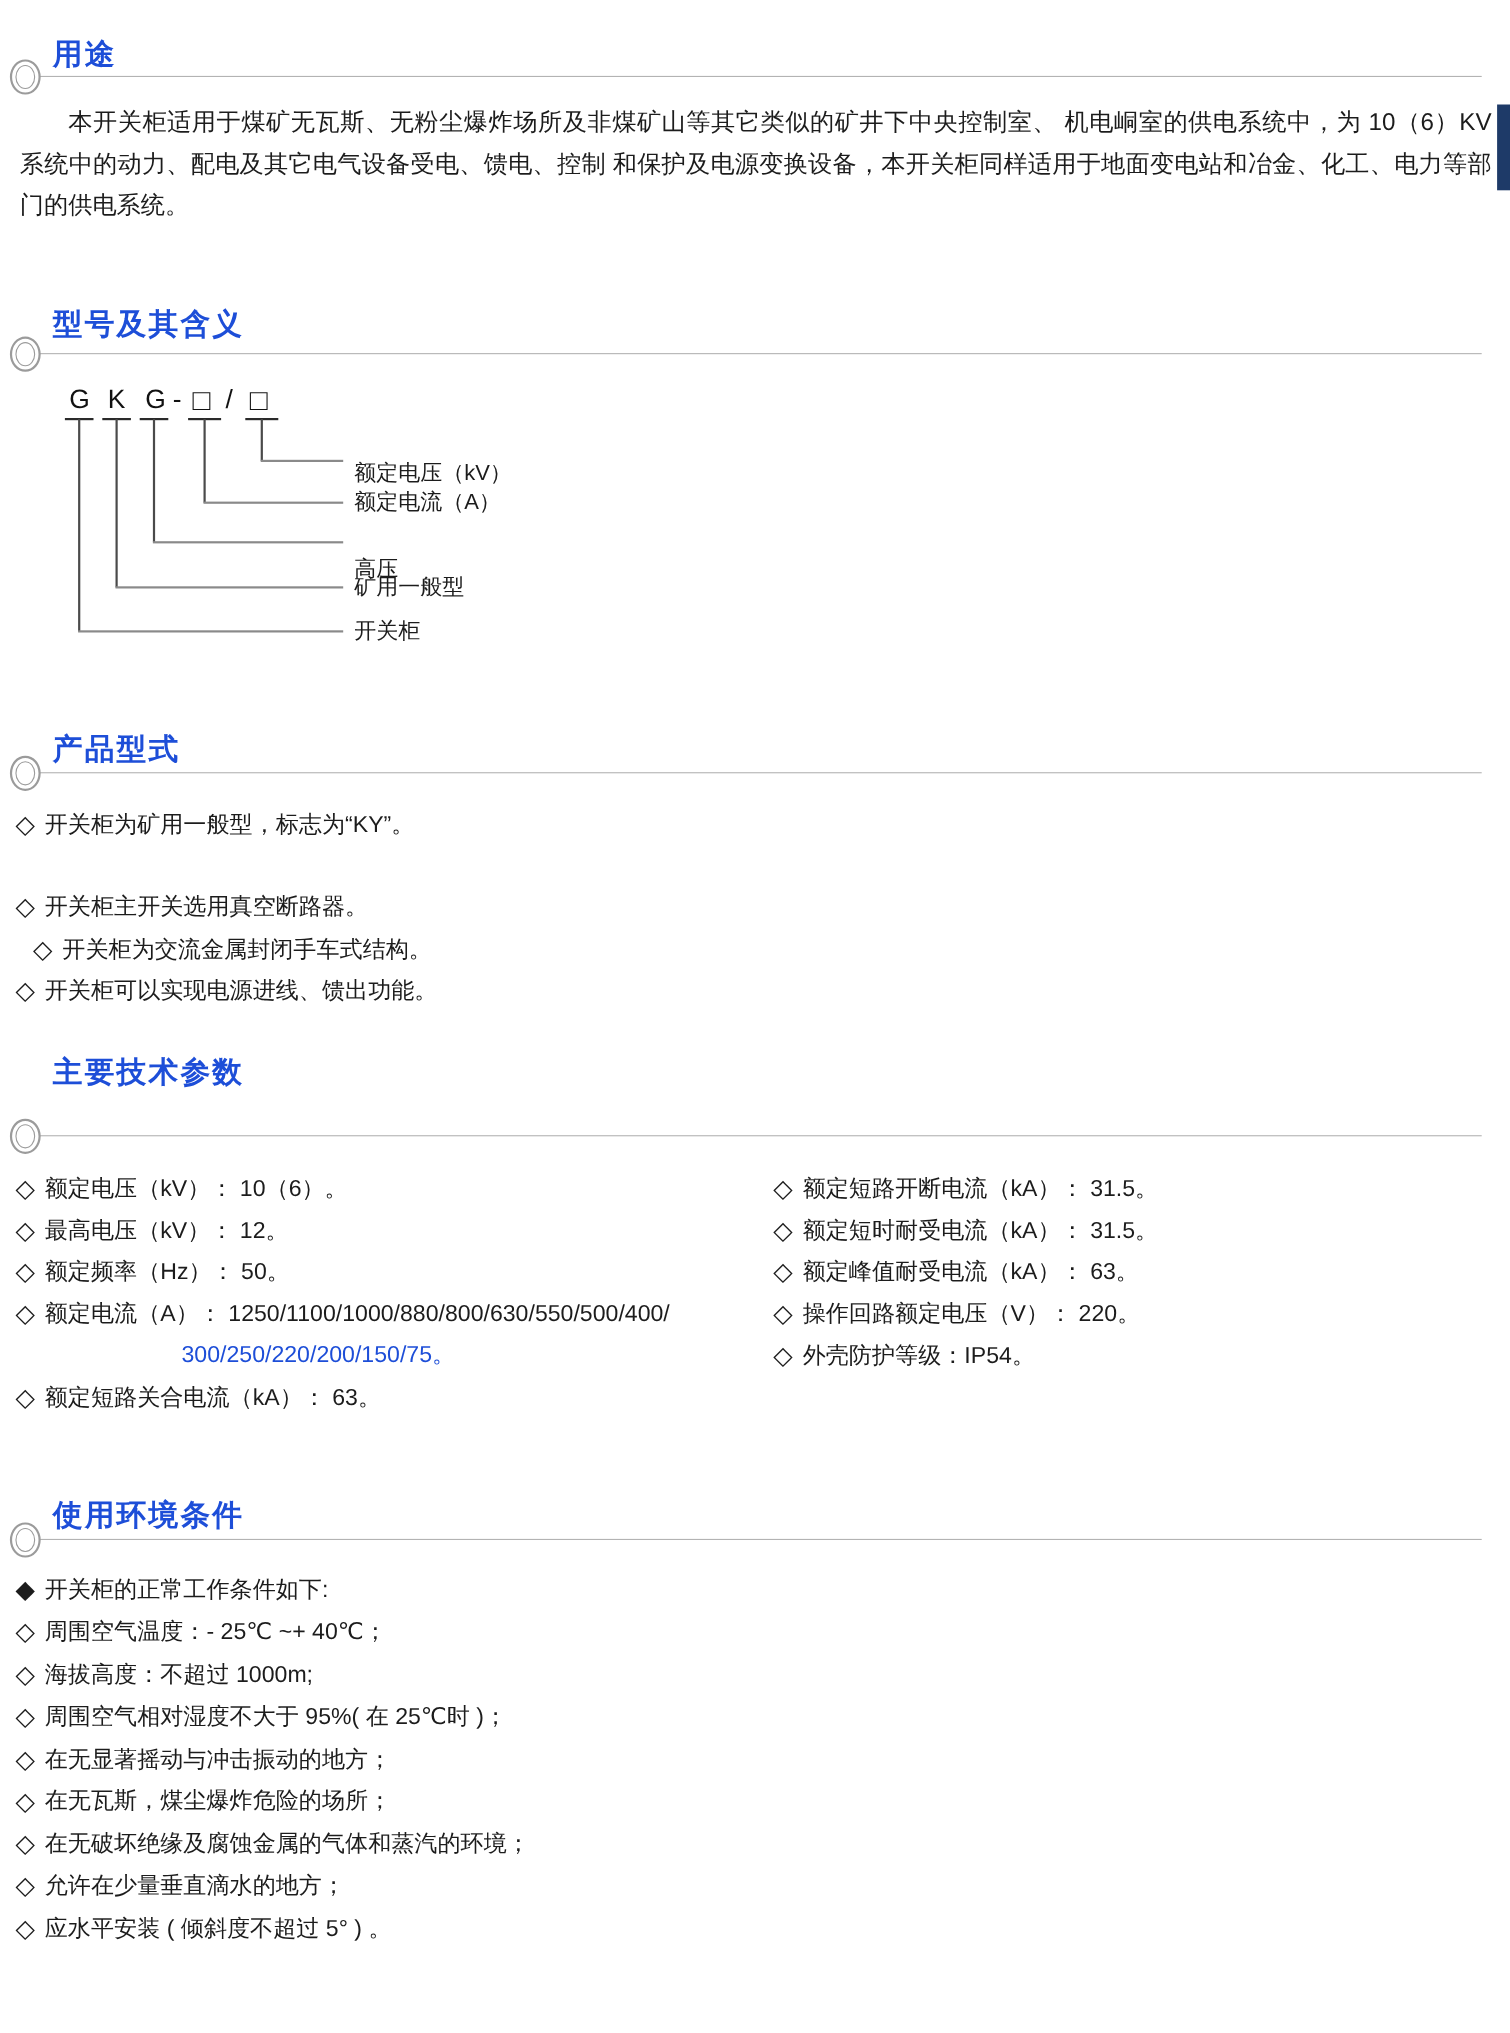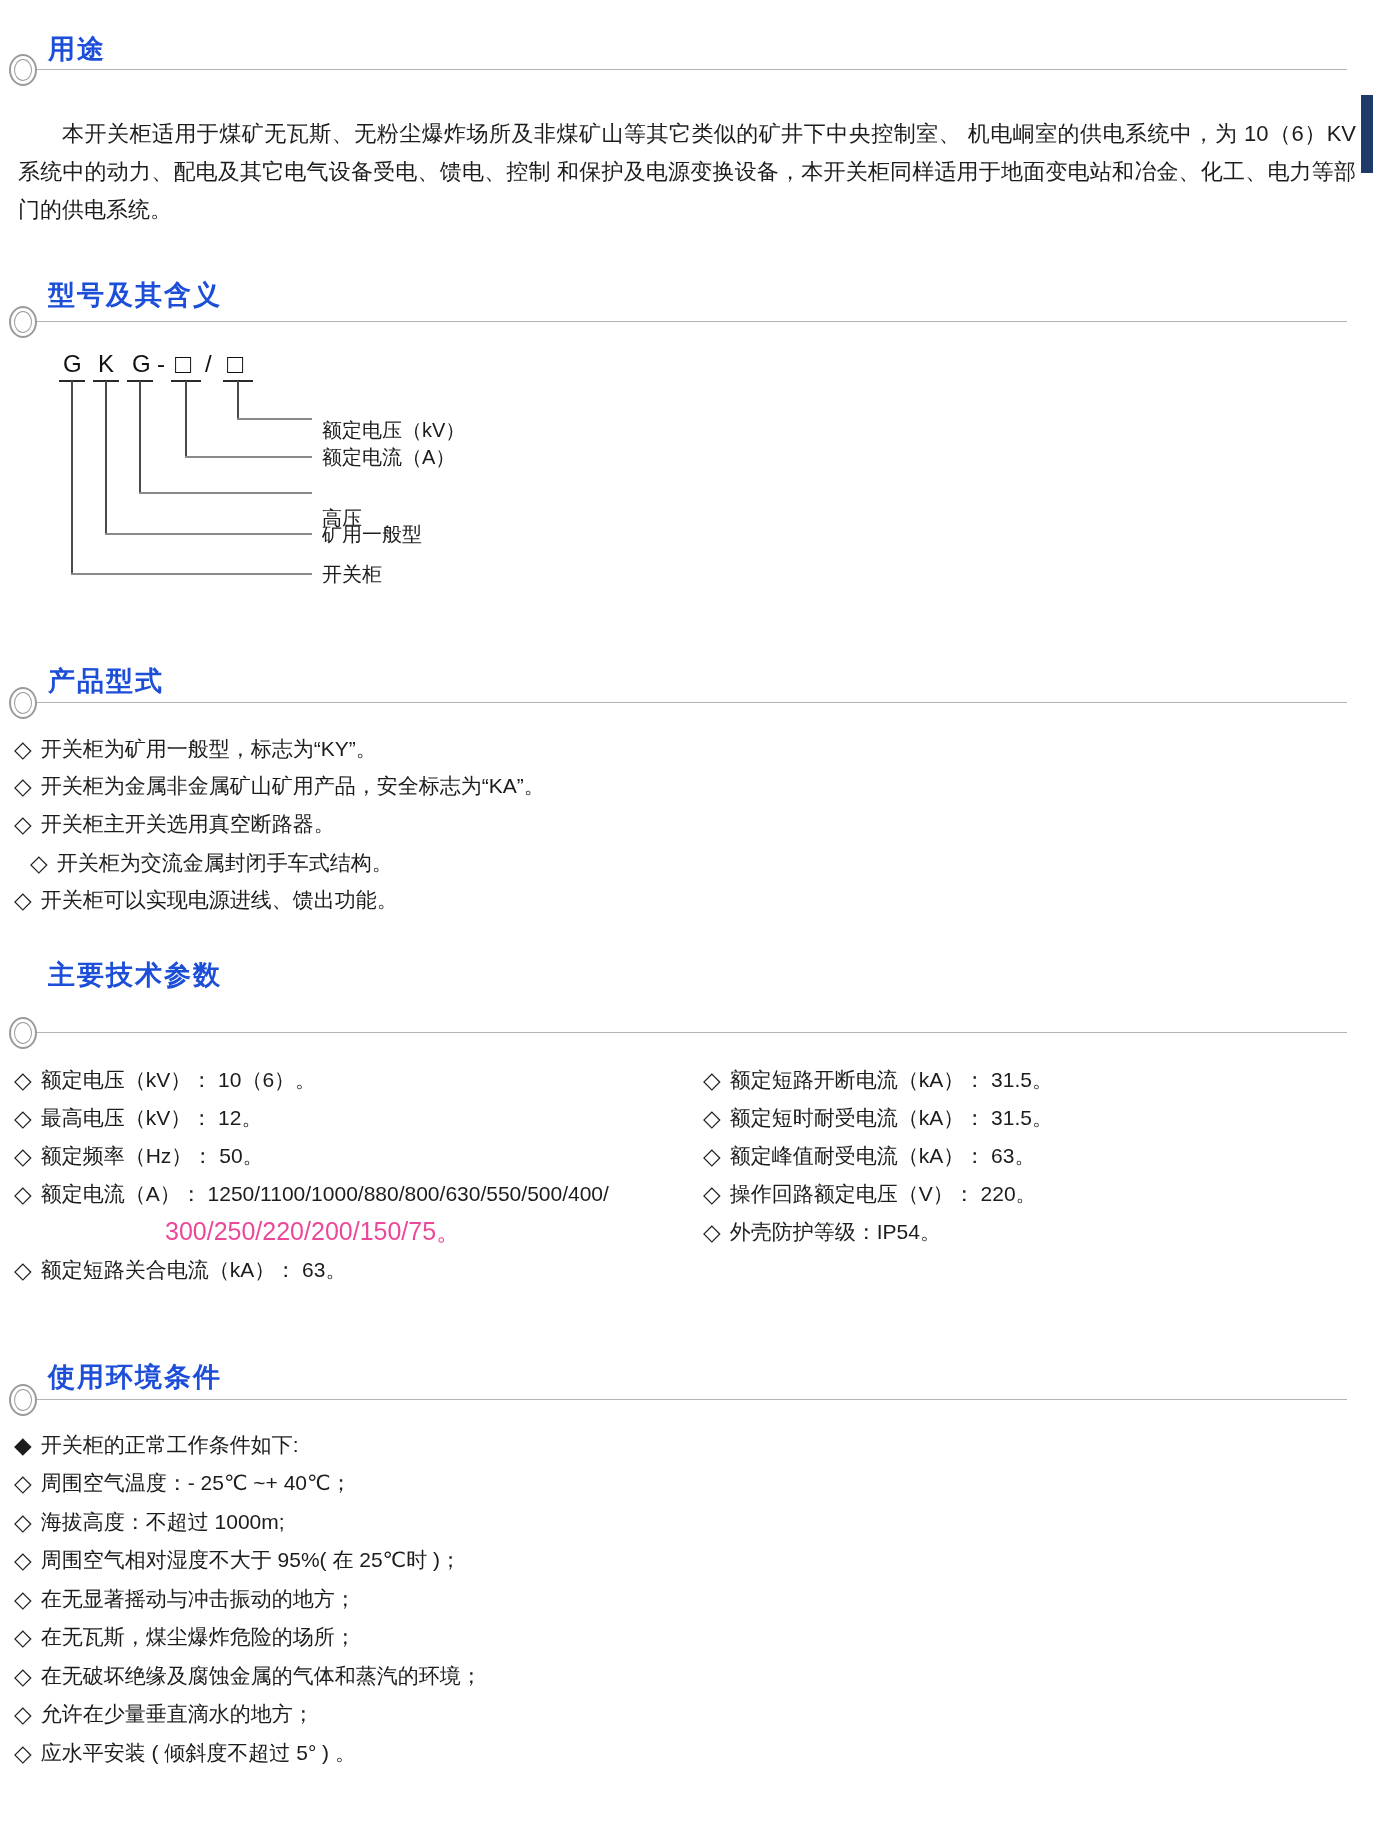"本开关柜适用于煤矿无瓦斯、无粉尘爆炸场所及非煤矿山等其它类似的矿井下中央控制室、" div.para { margin-top: 23px -> none }
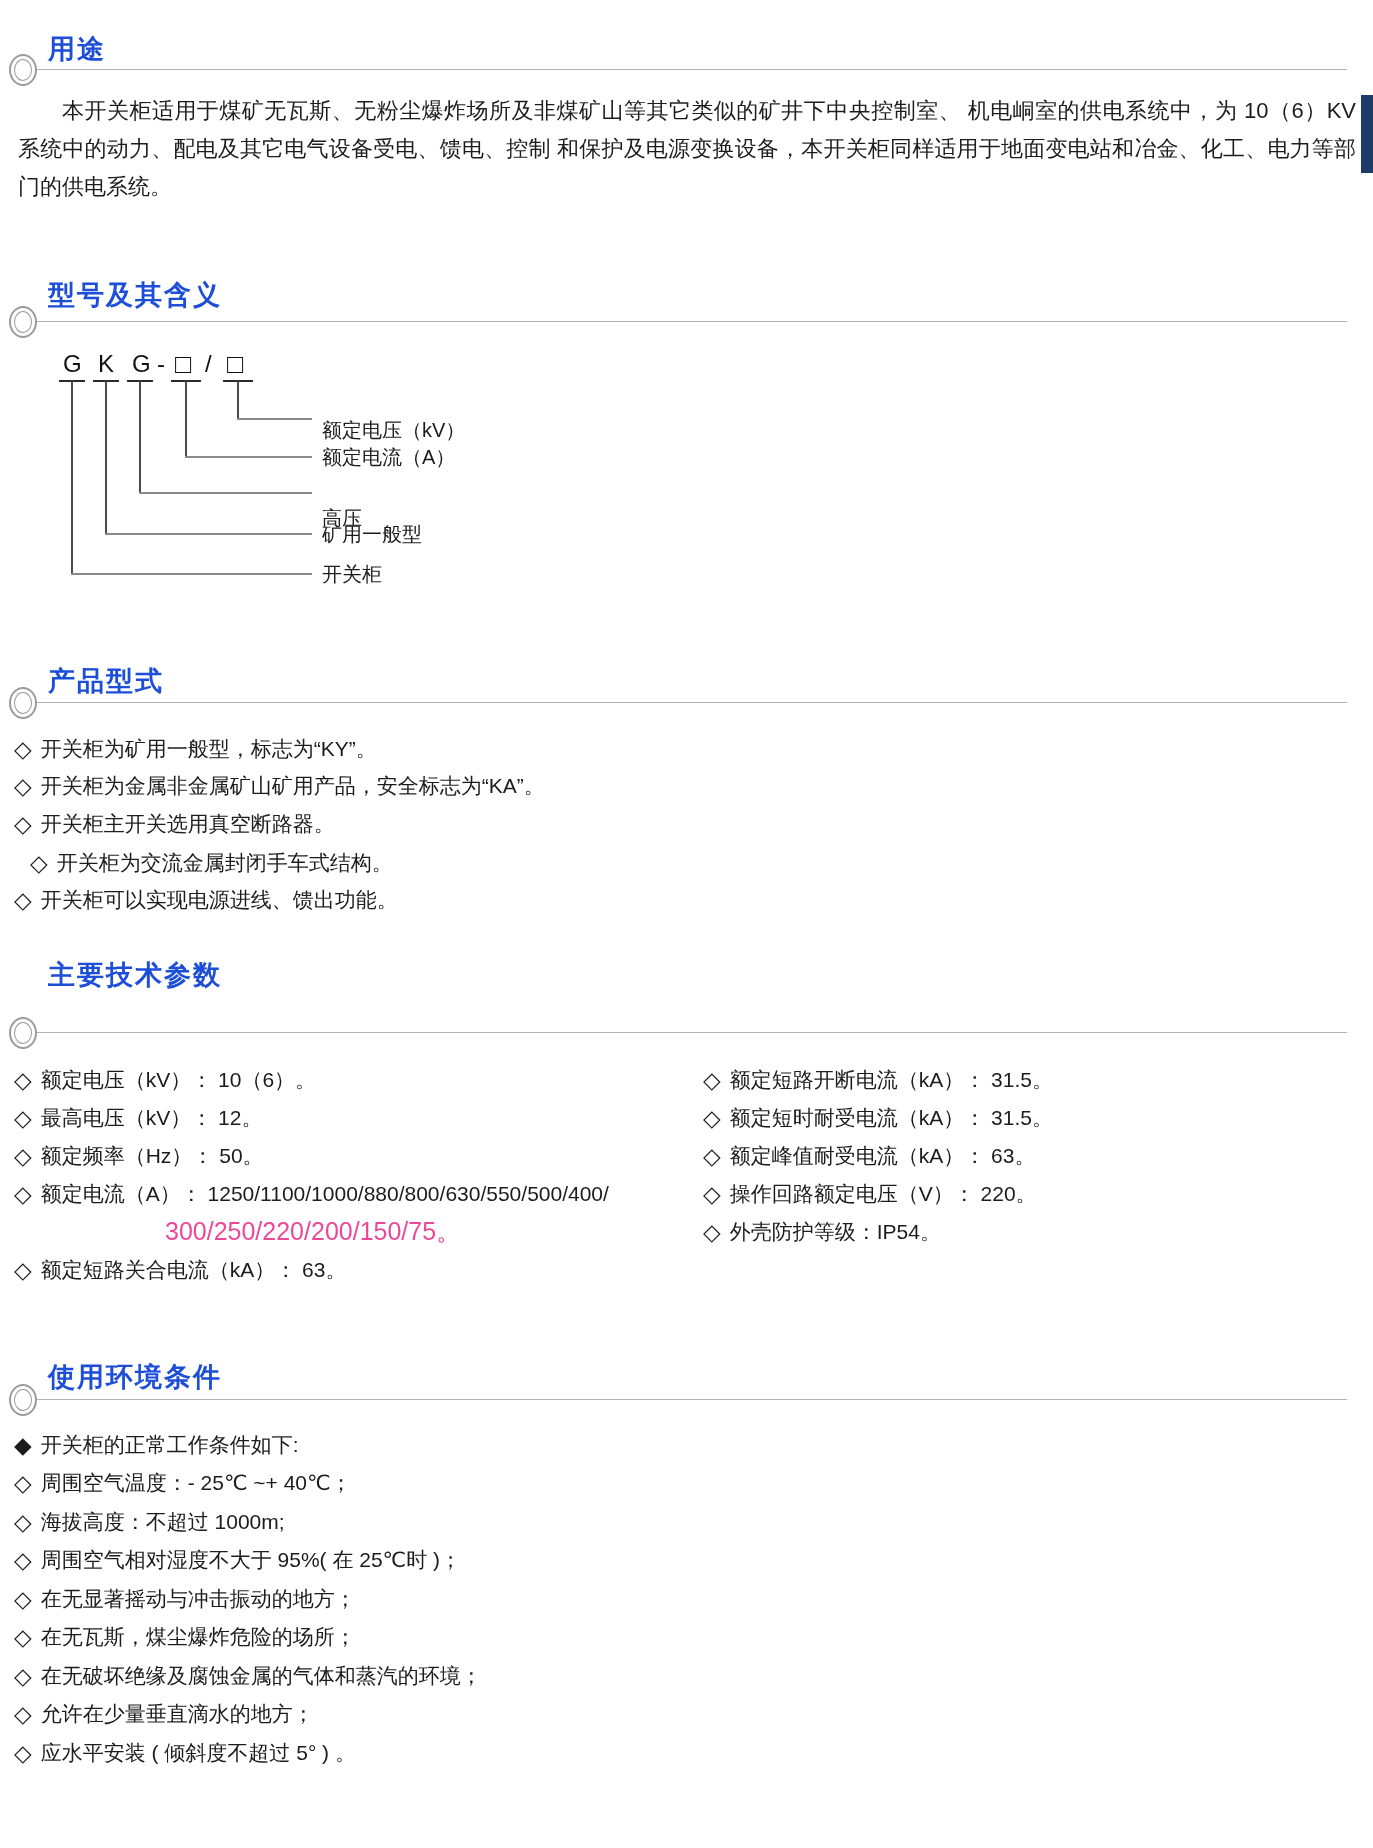"◇ 开关柜为金属非金属矿山矿用产品，安全标志为“KA”。" div.item { html: <div> <span>◇</span><span>开关柜为金属非金属矿山矿用产品，安全标志为“KA”。</span> </div> -> none }
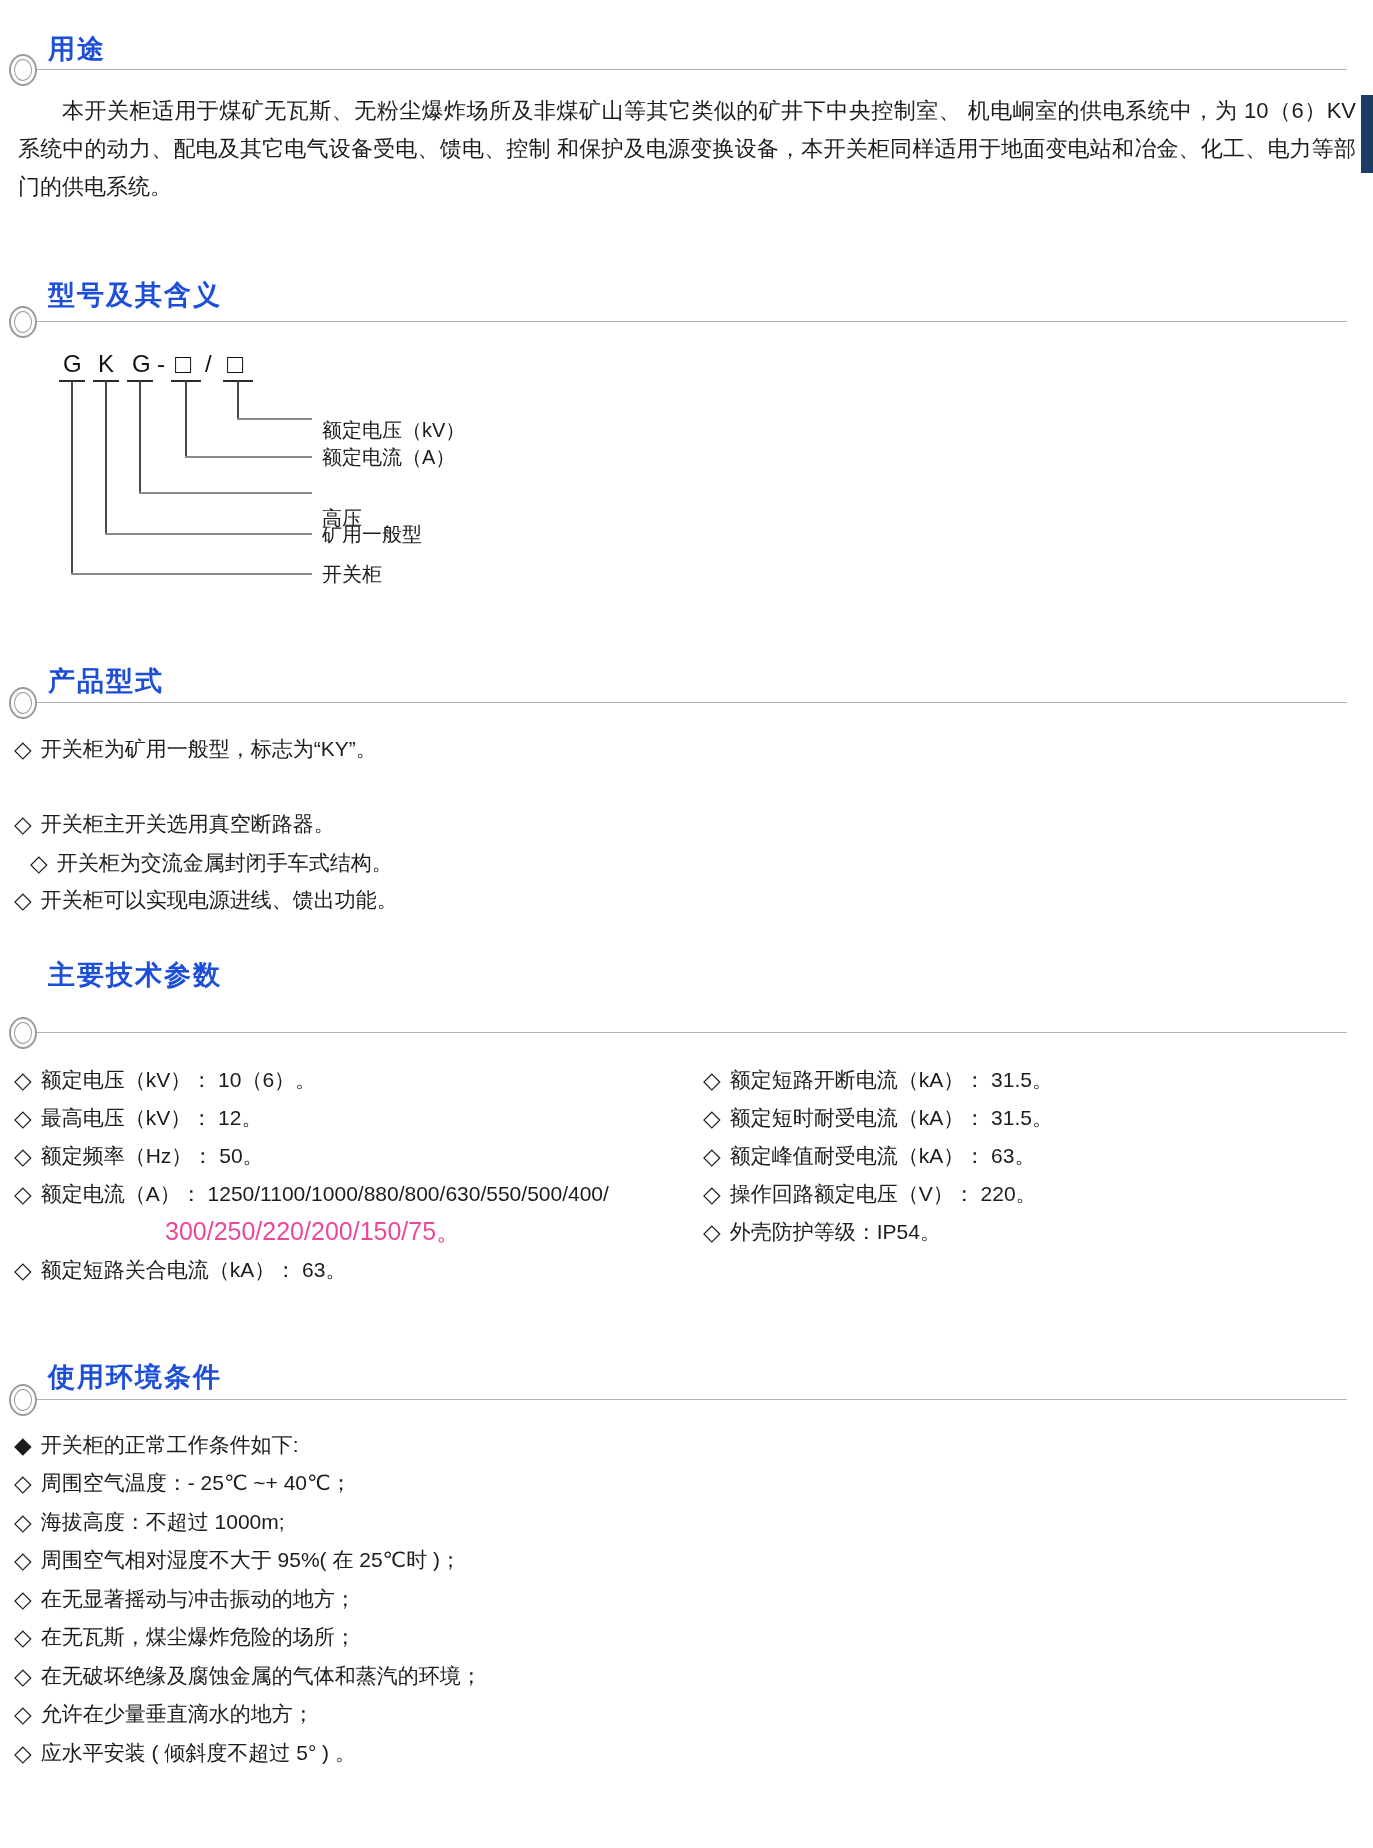"300/250/220/200/150/75。" .cont-line { color: #ec4899 -> #1d4ed8; font-size: 25px -> 21px }
